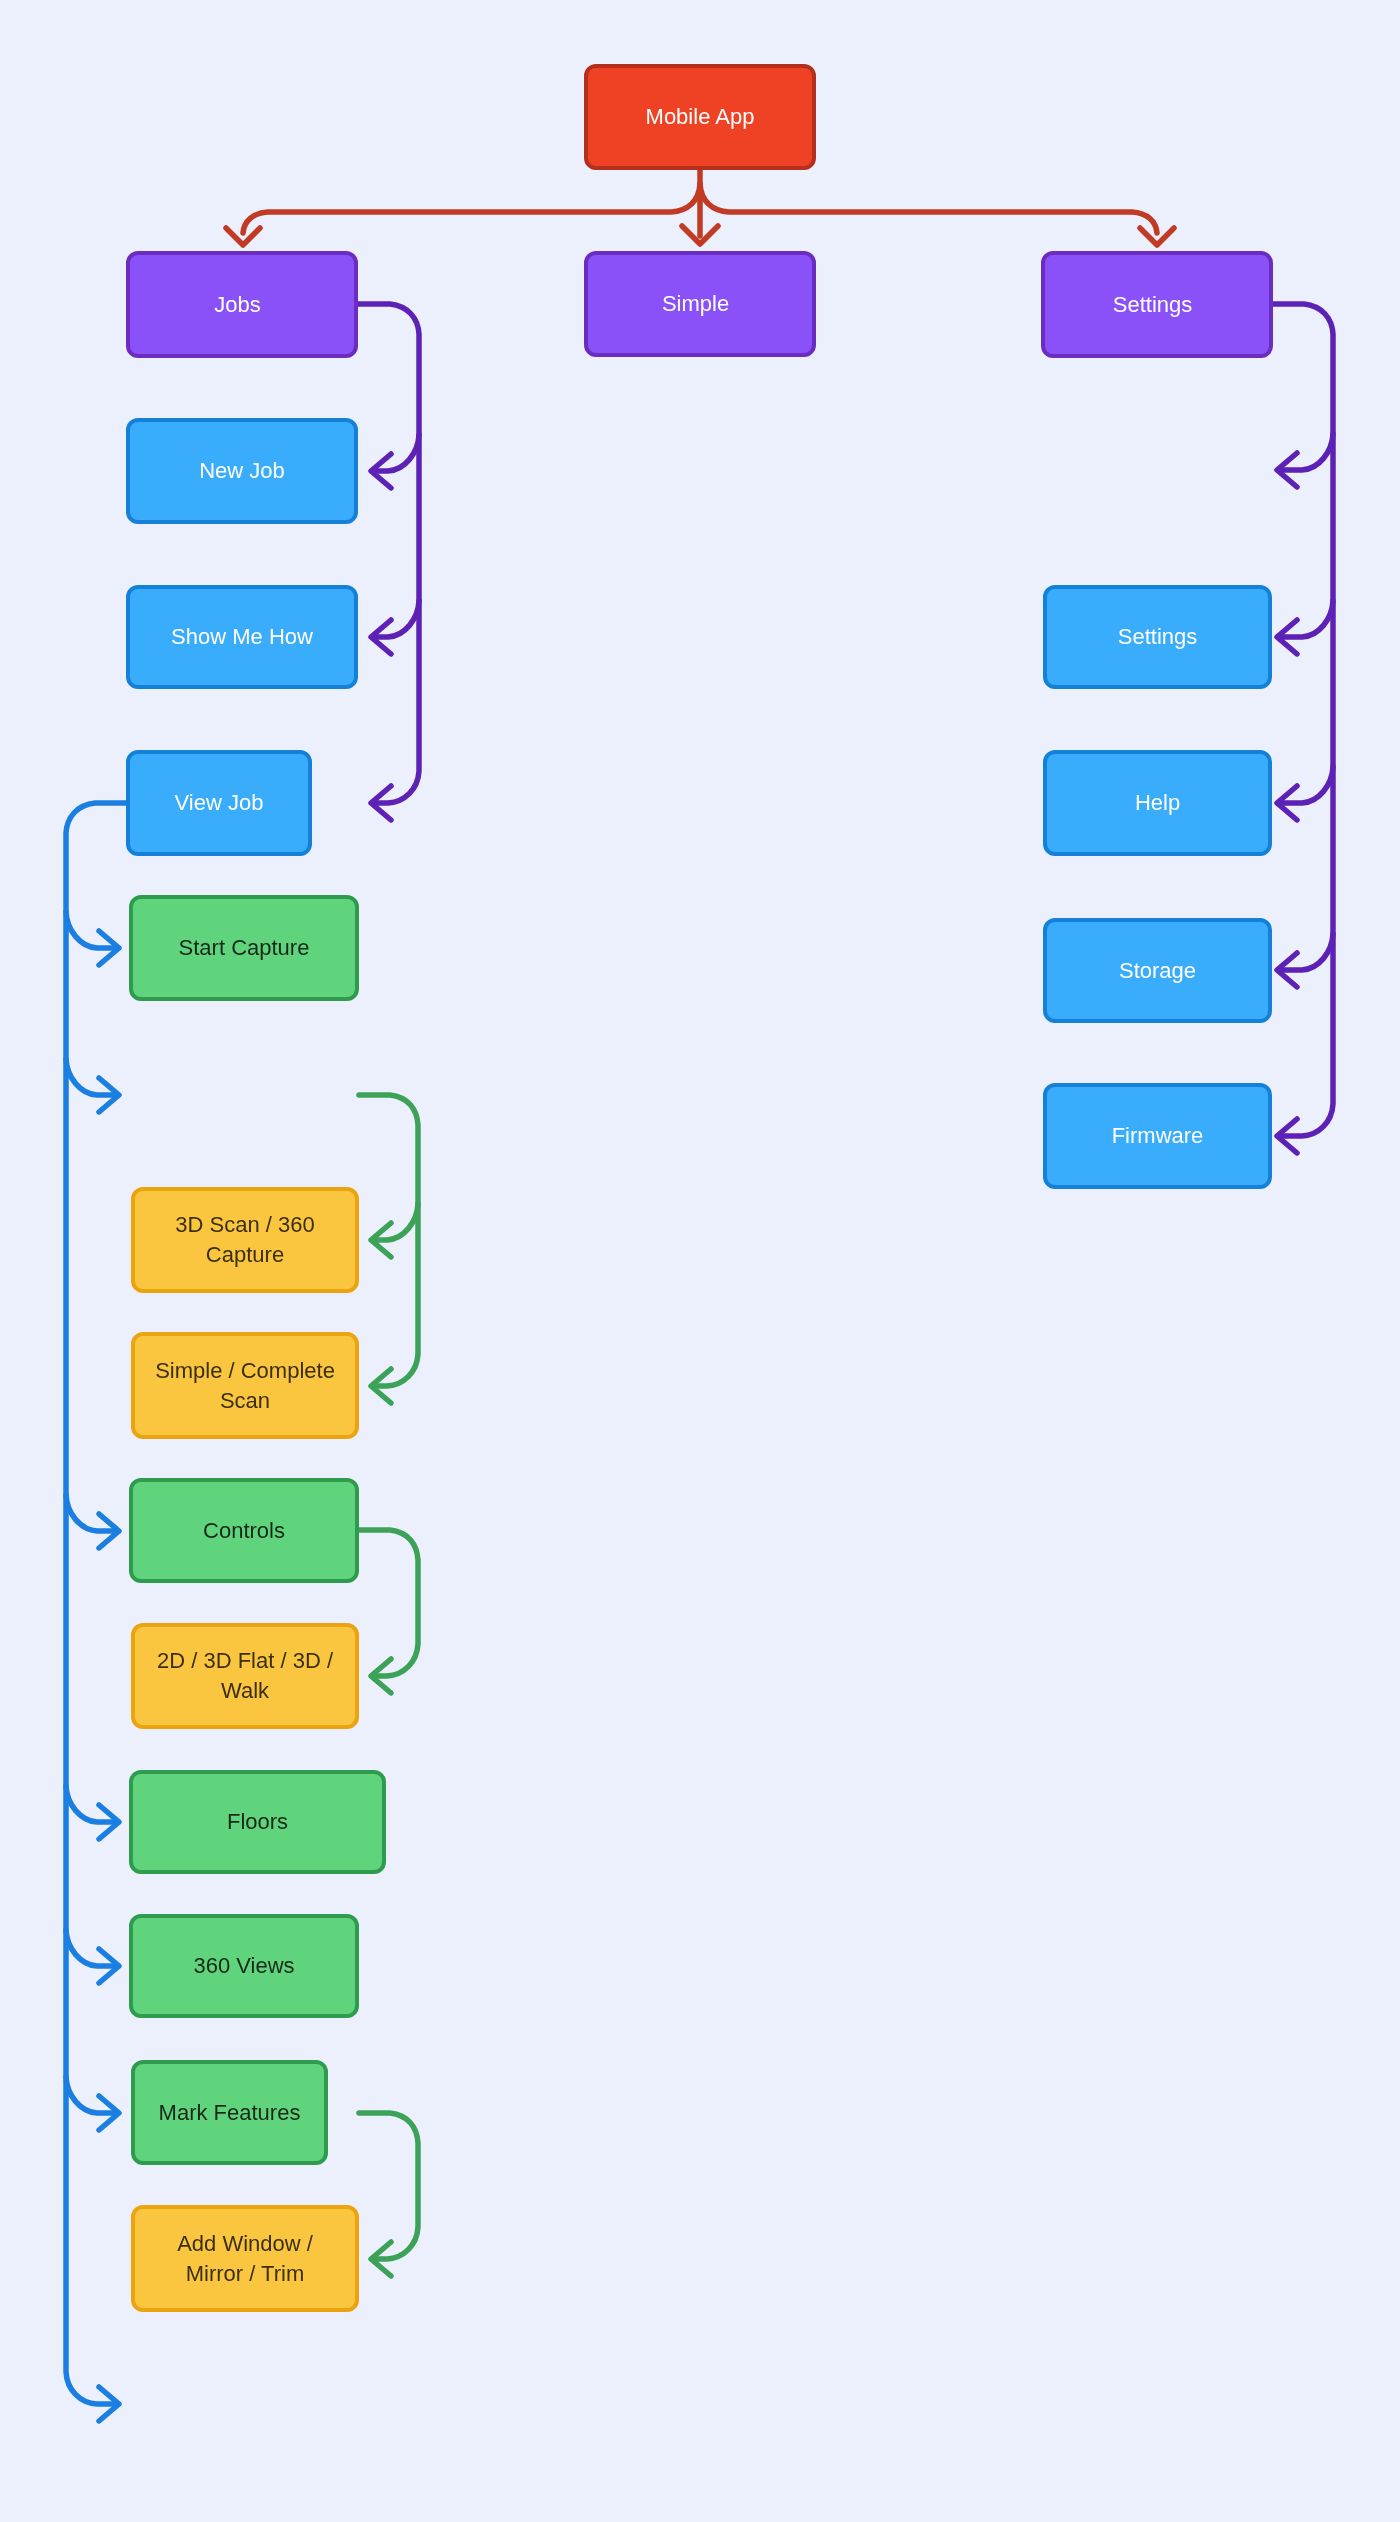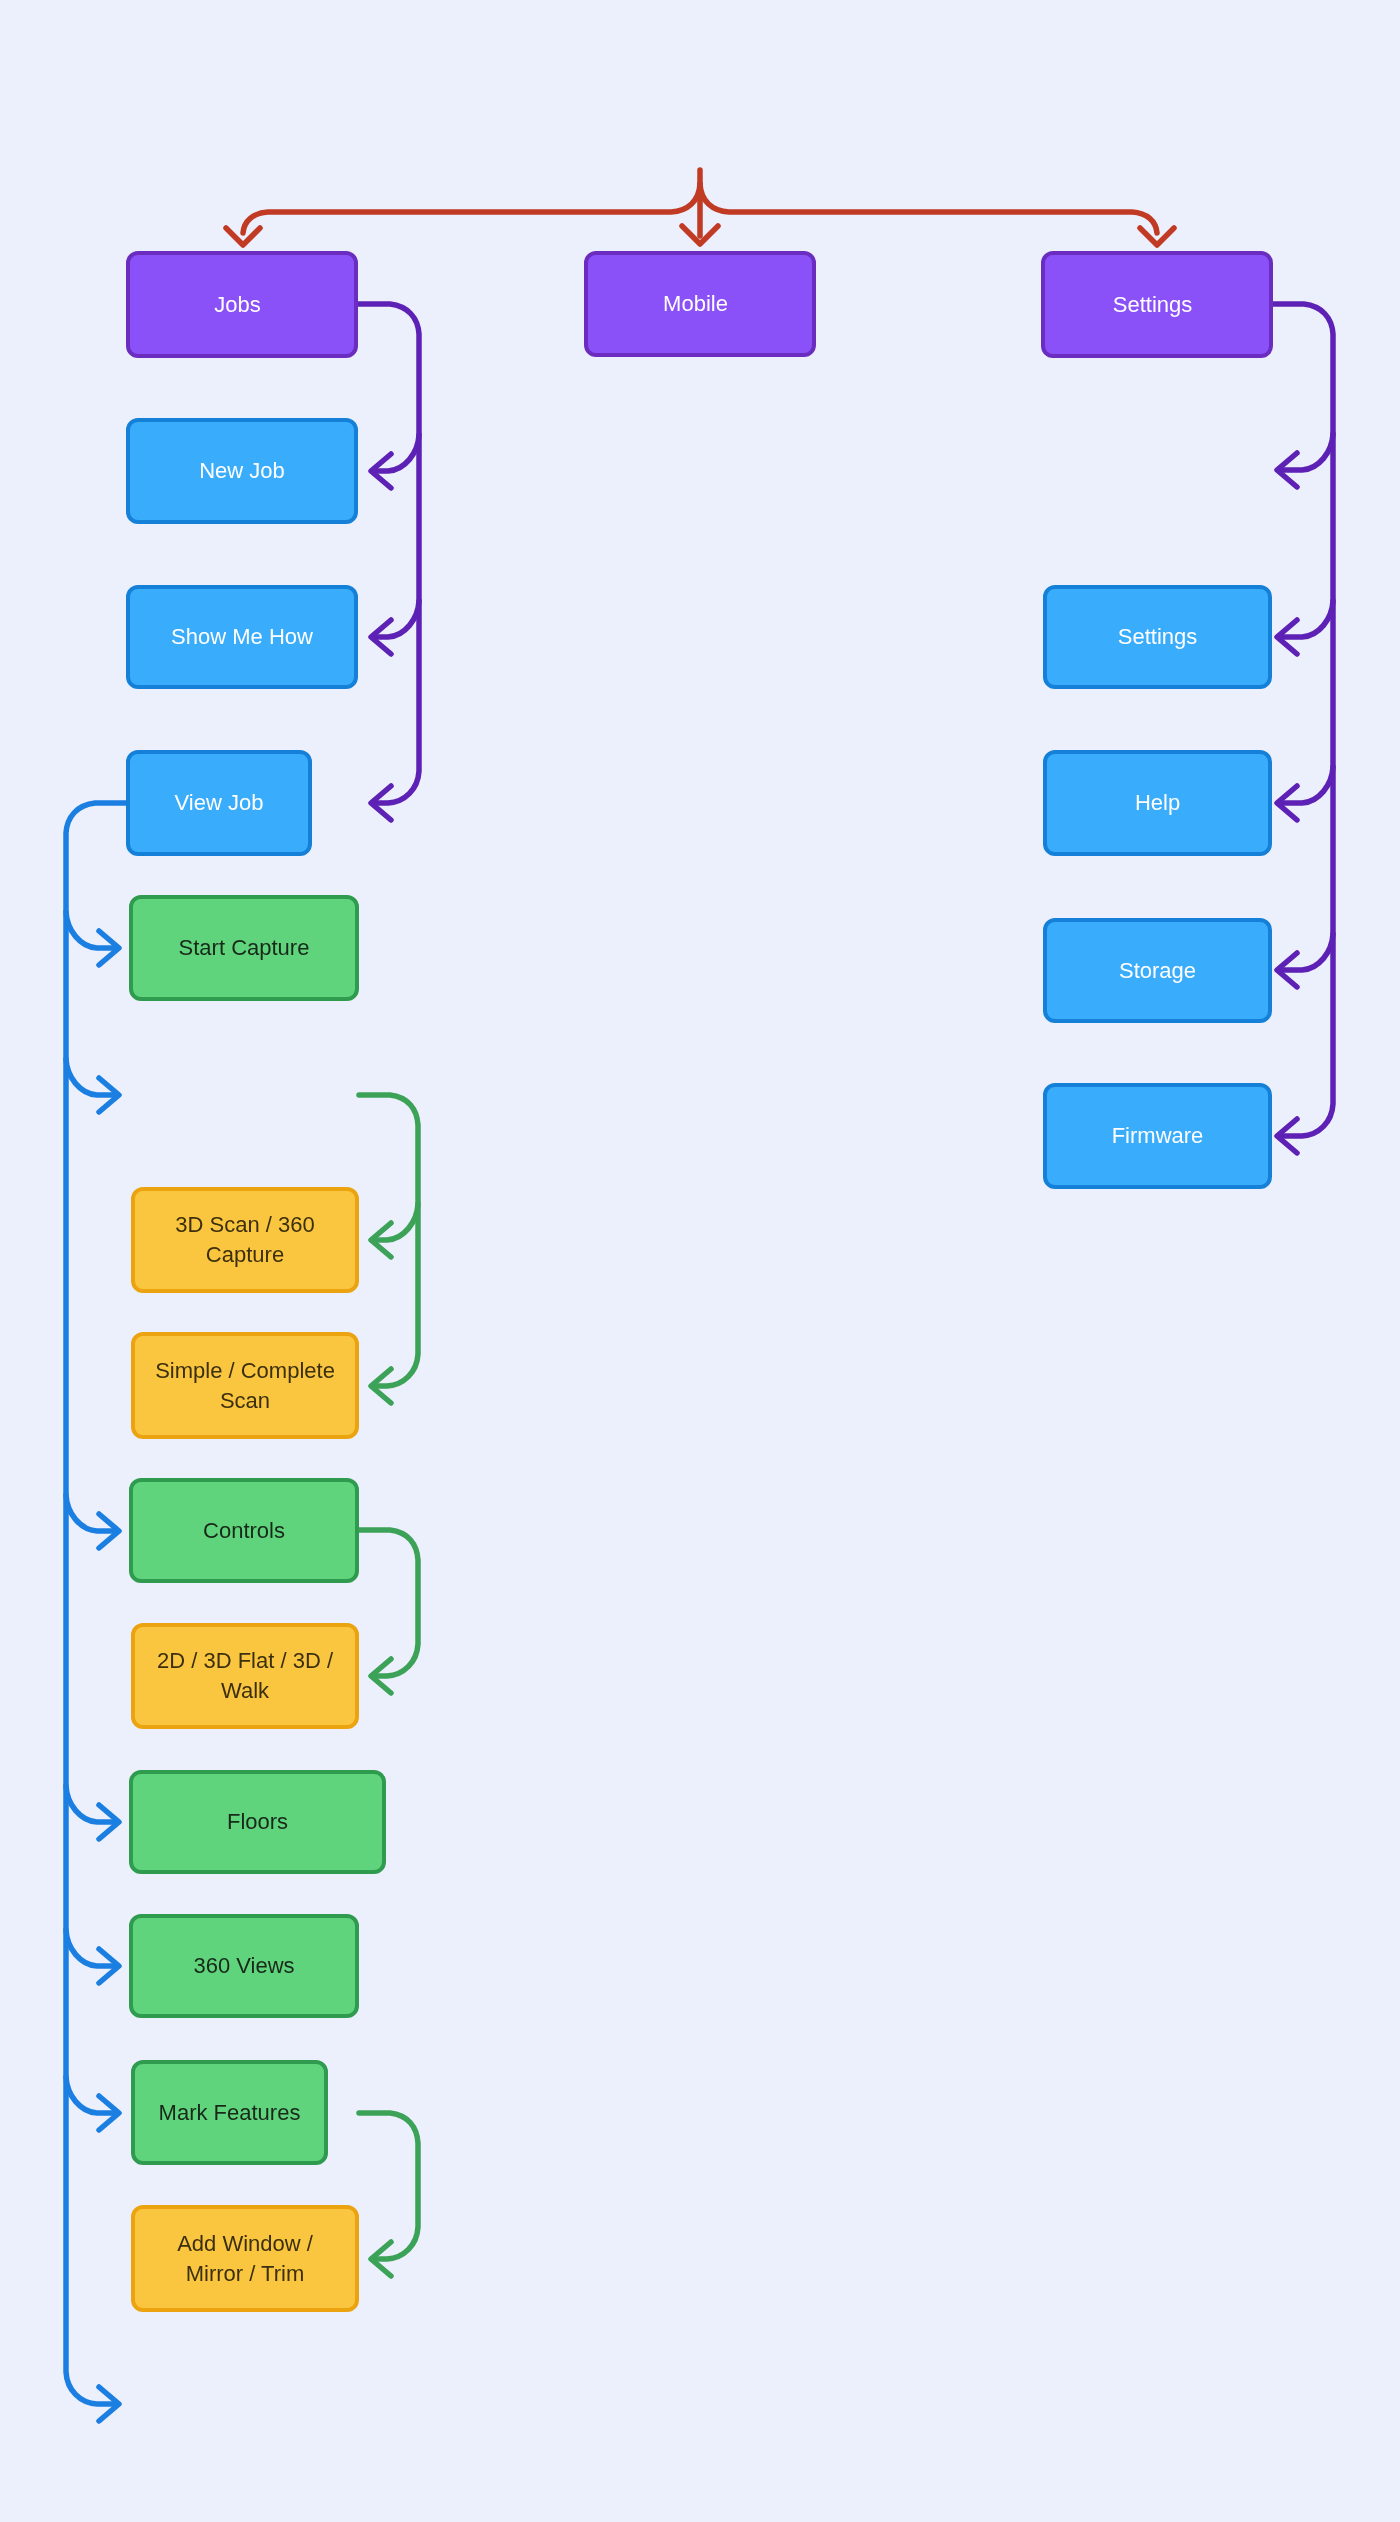"Mobile App" div.node { html: none -> <div>Mobile App</div> }
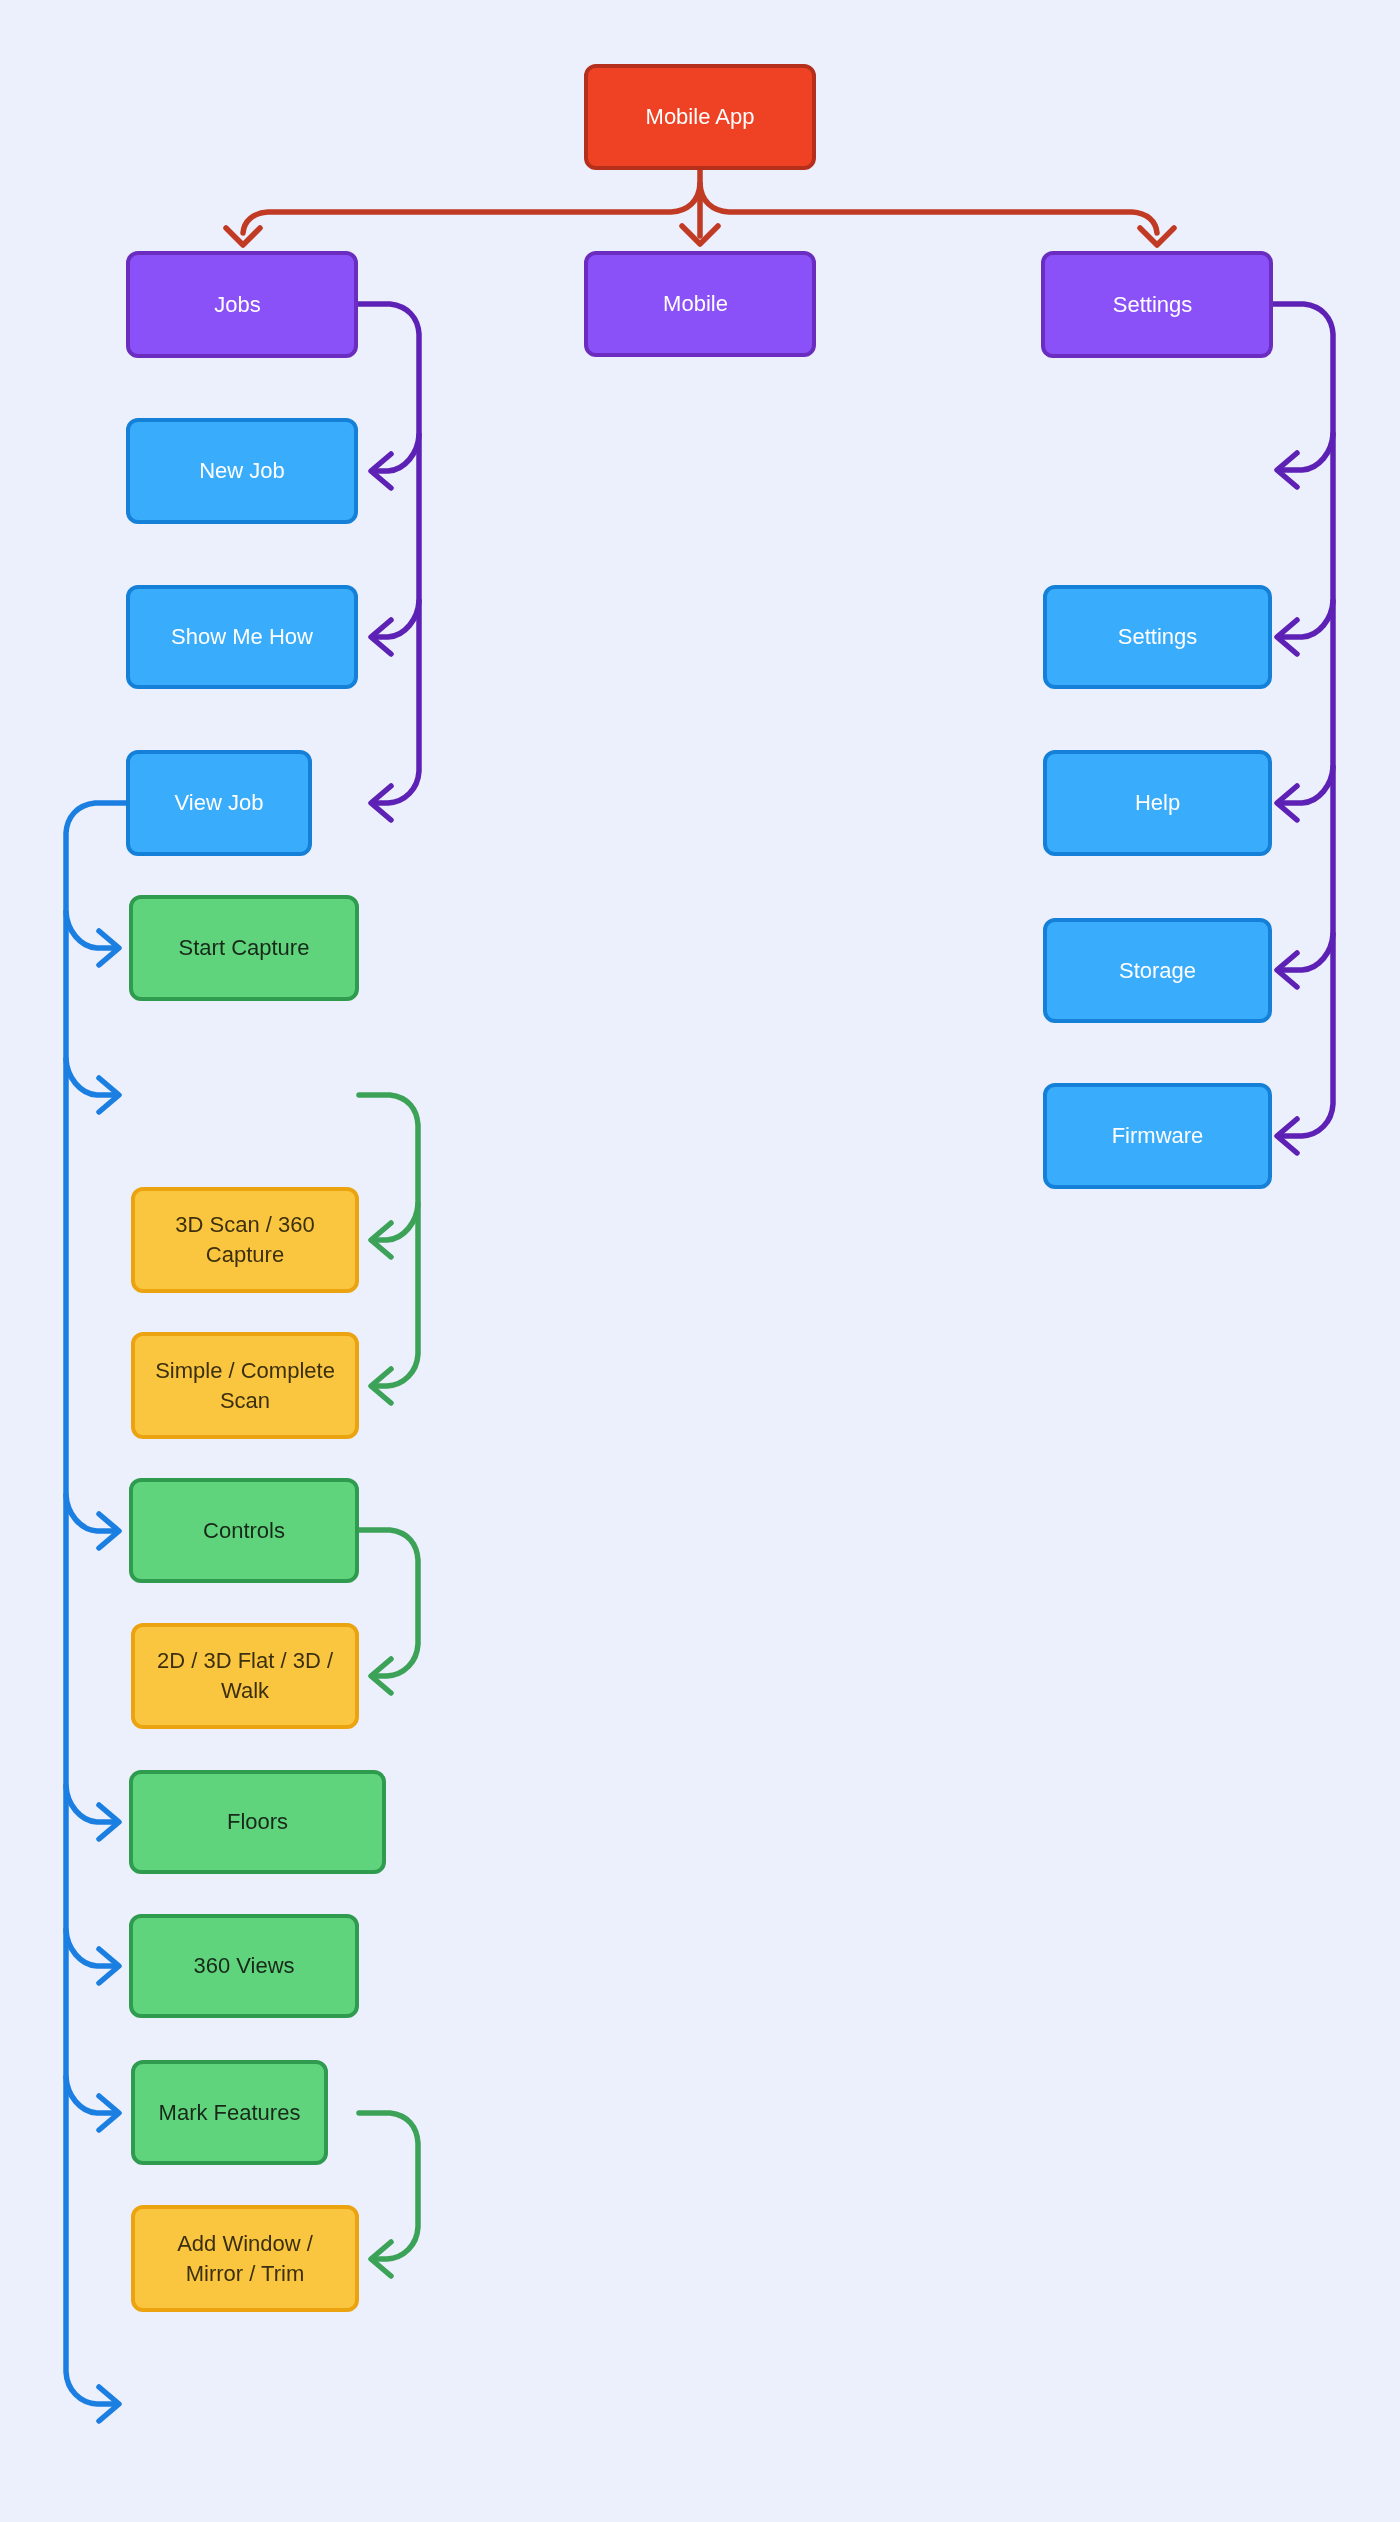"Mobile" div.node { text: Mobile -> Simple }
